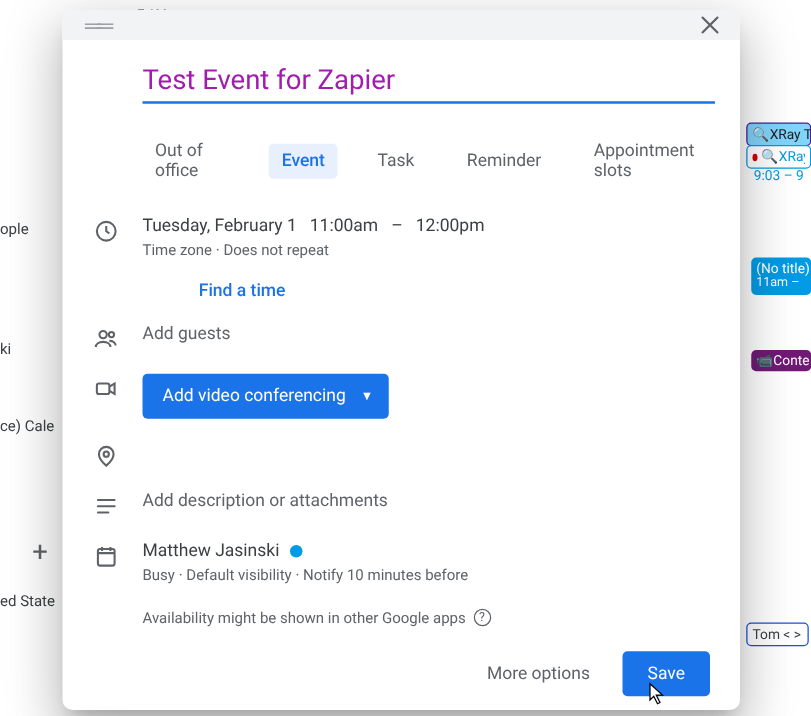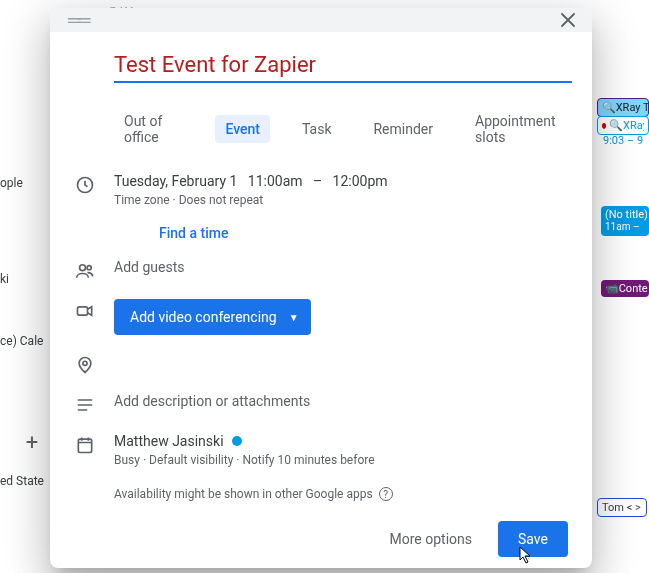"Test Event for Zapier" .title-input { color: #b91c1c -> #a21caf }
